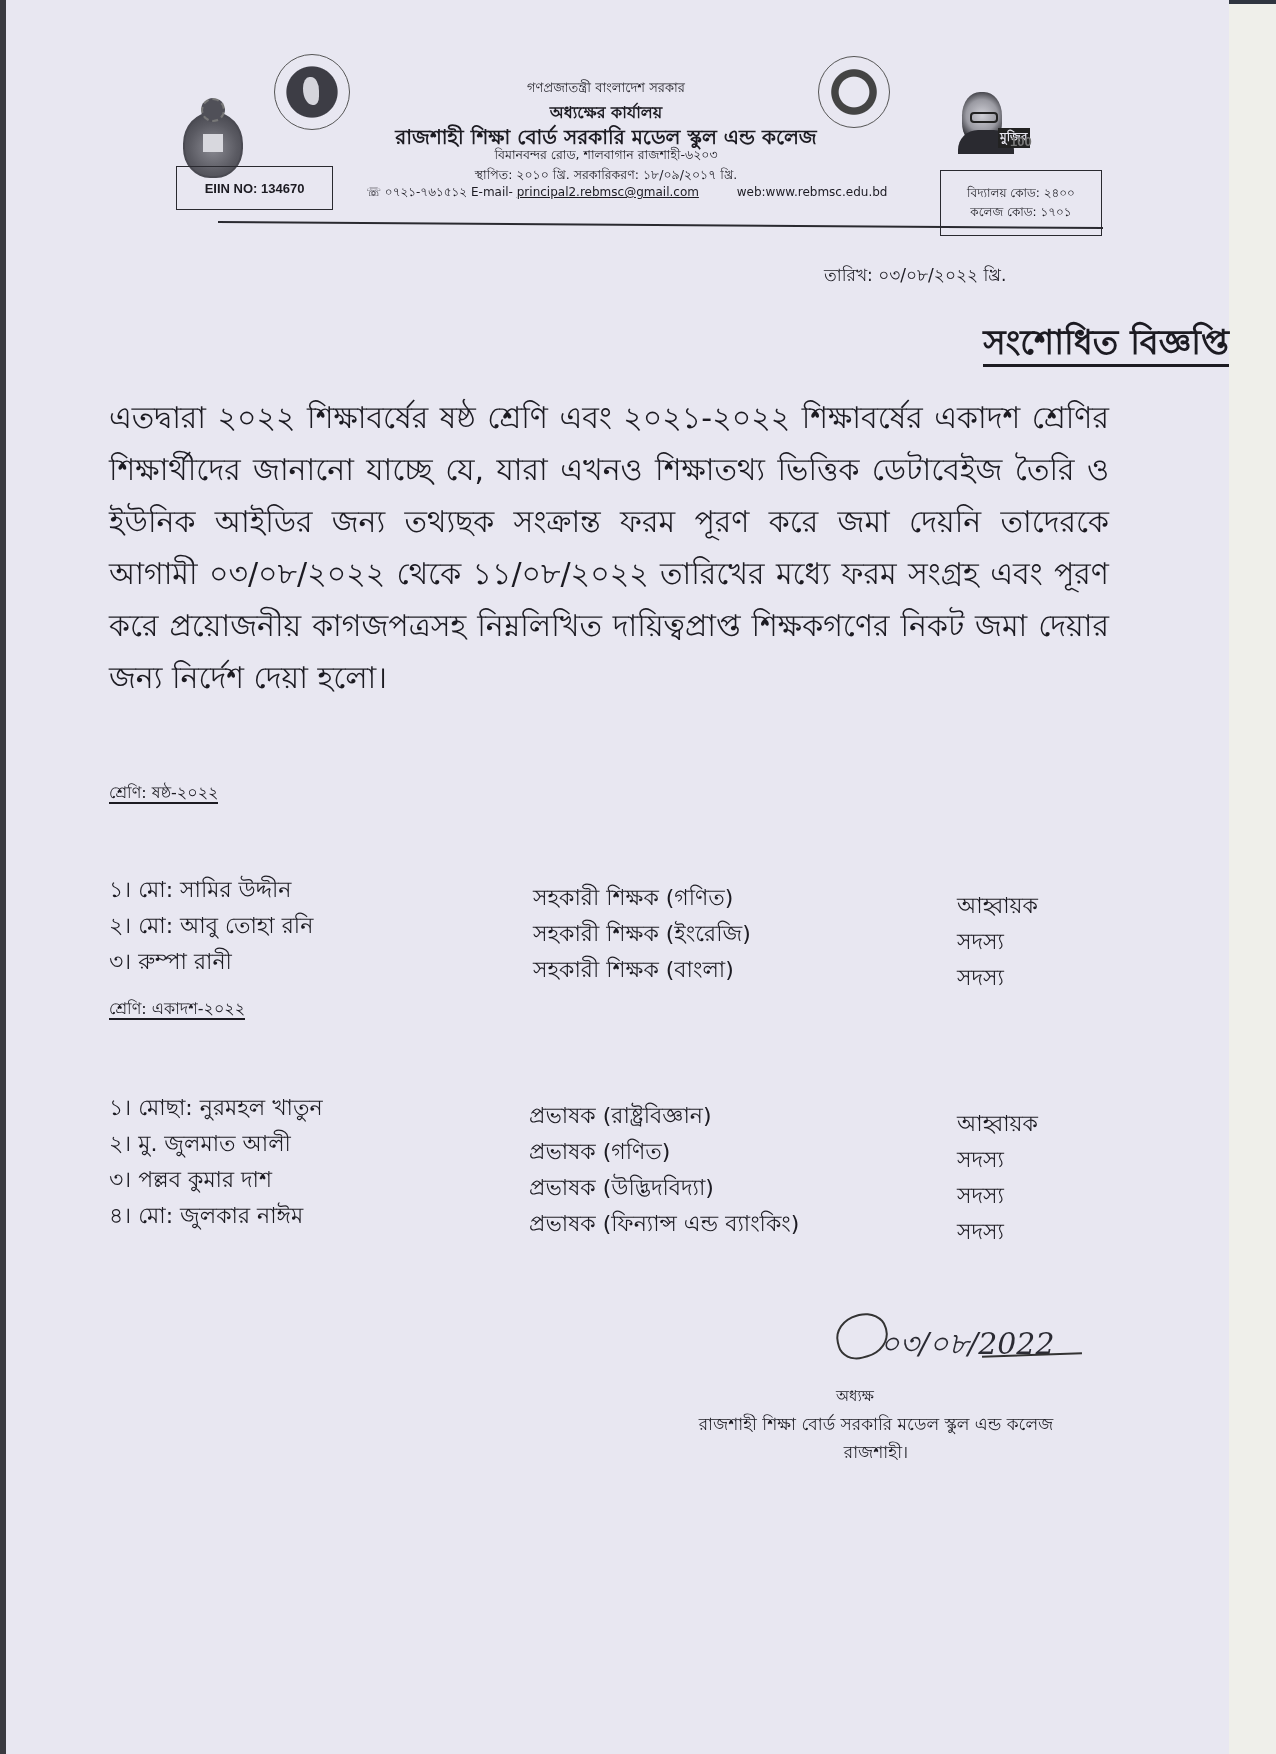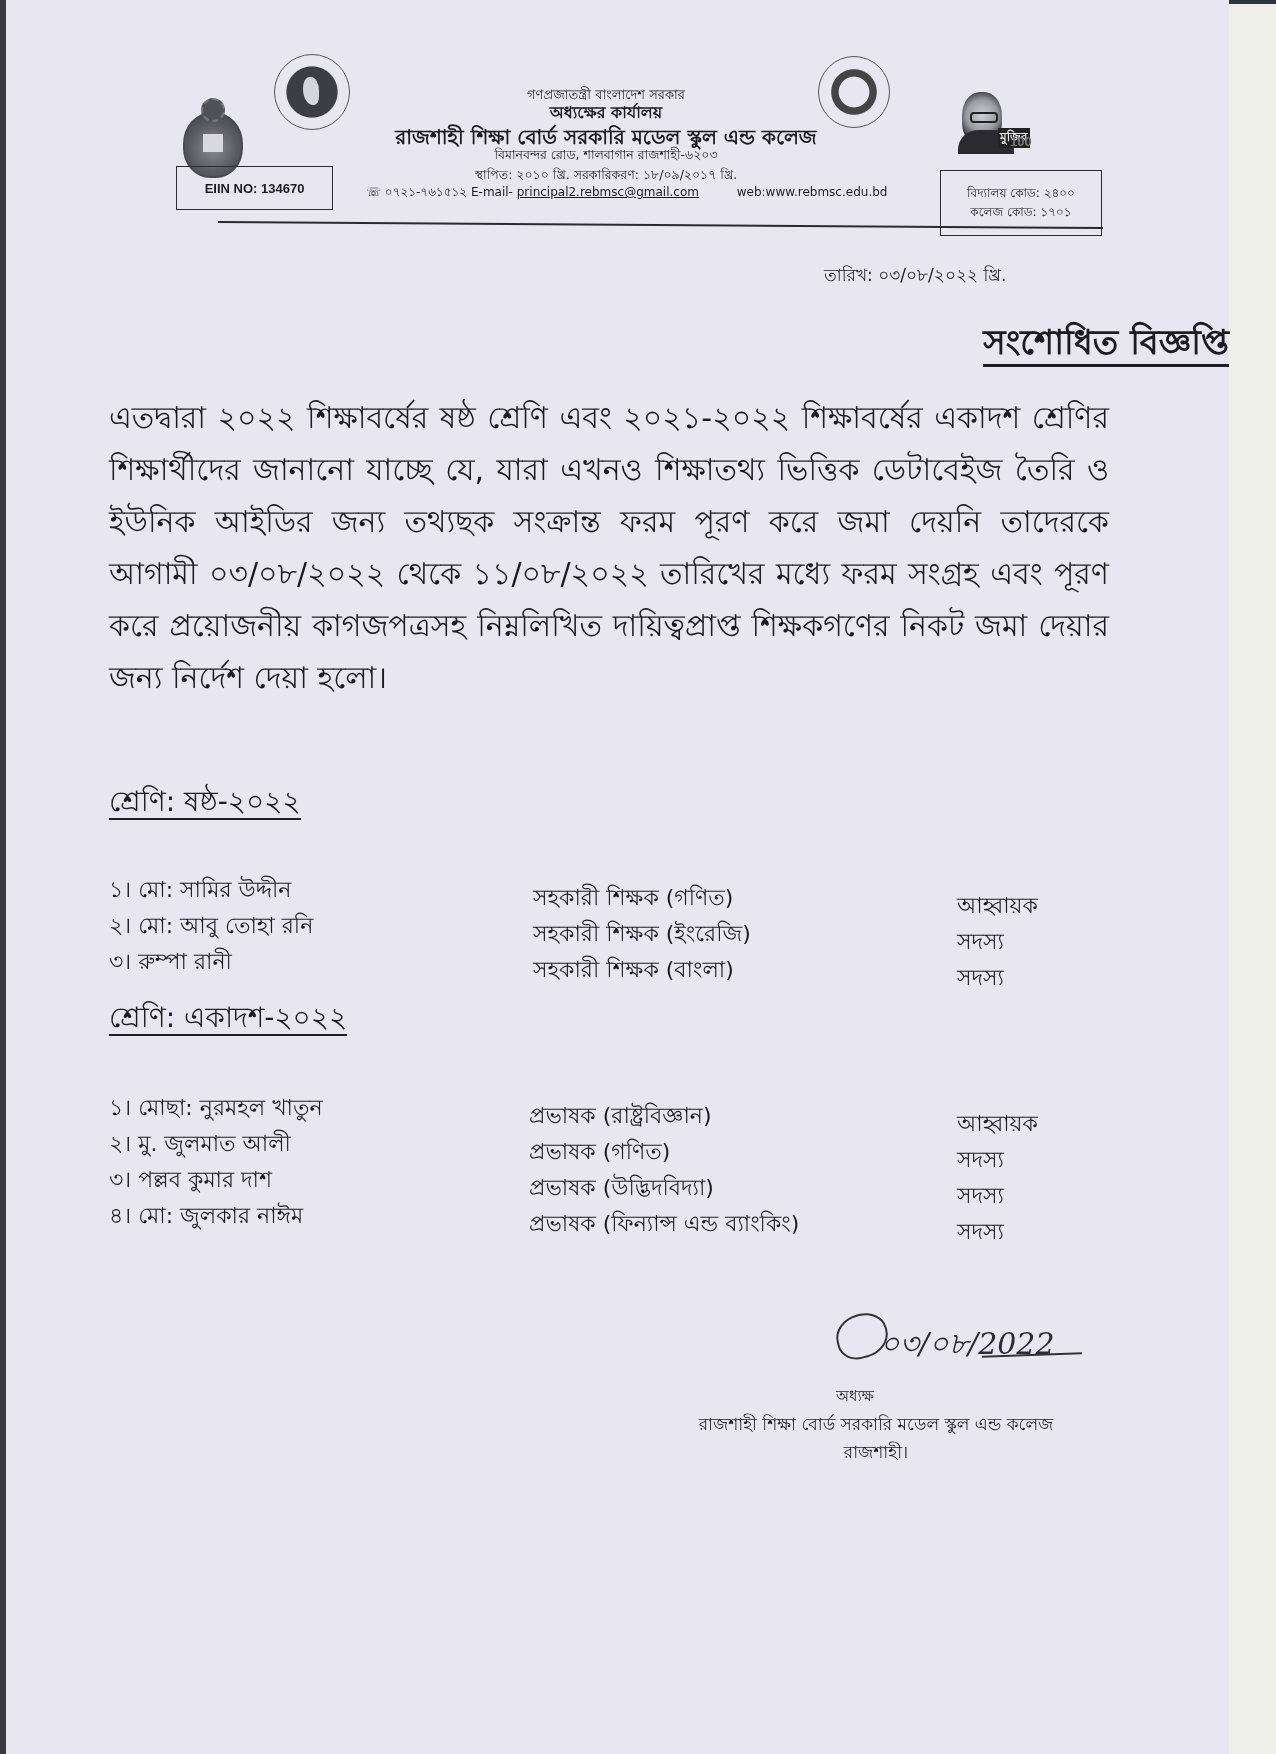"গণপ্রজাতন্ত্রী বাংলাদেশ সরকার" .lh-gov { top: 85px -> 78px }
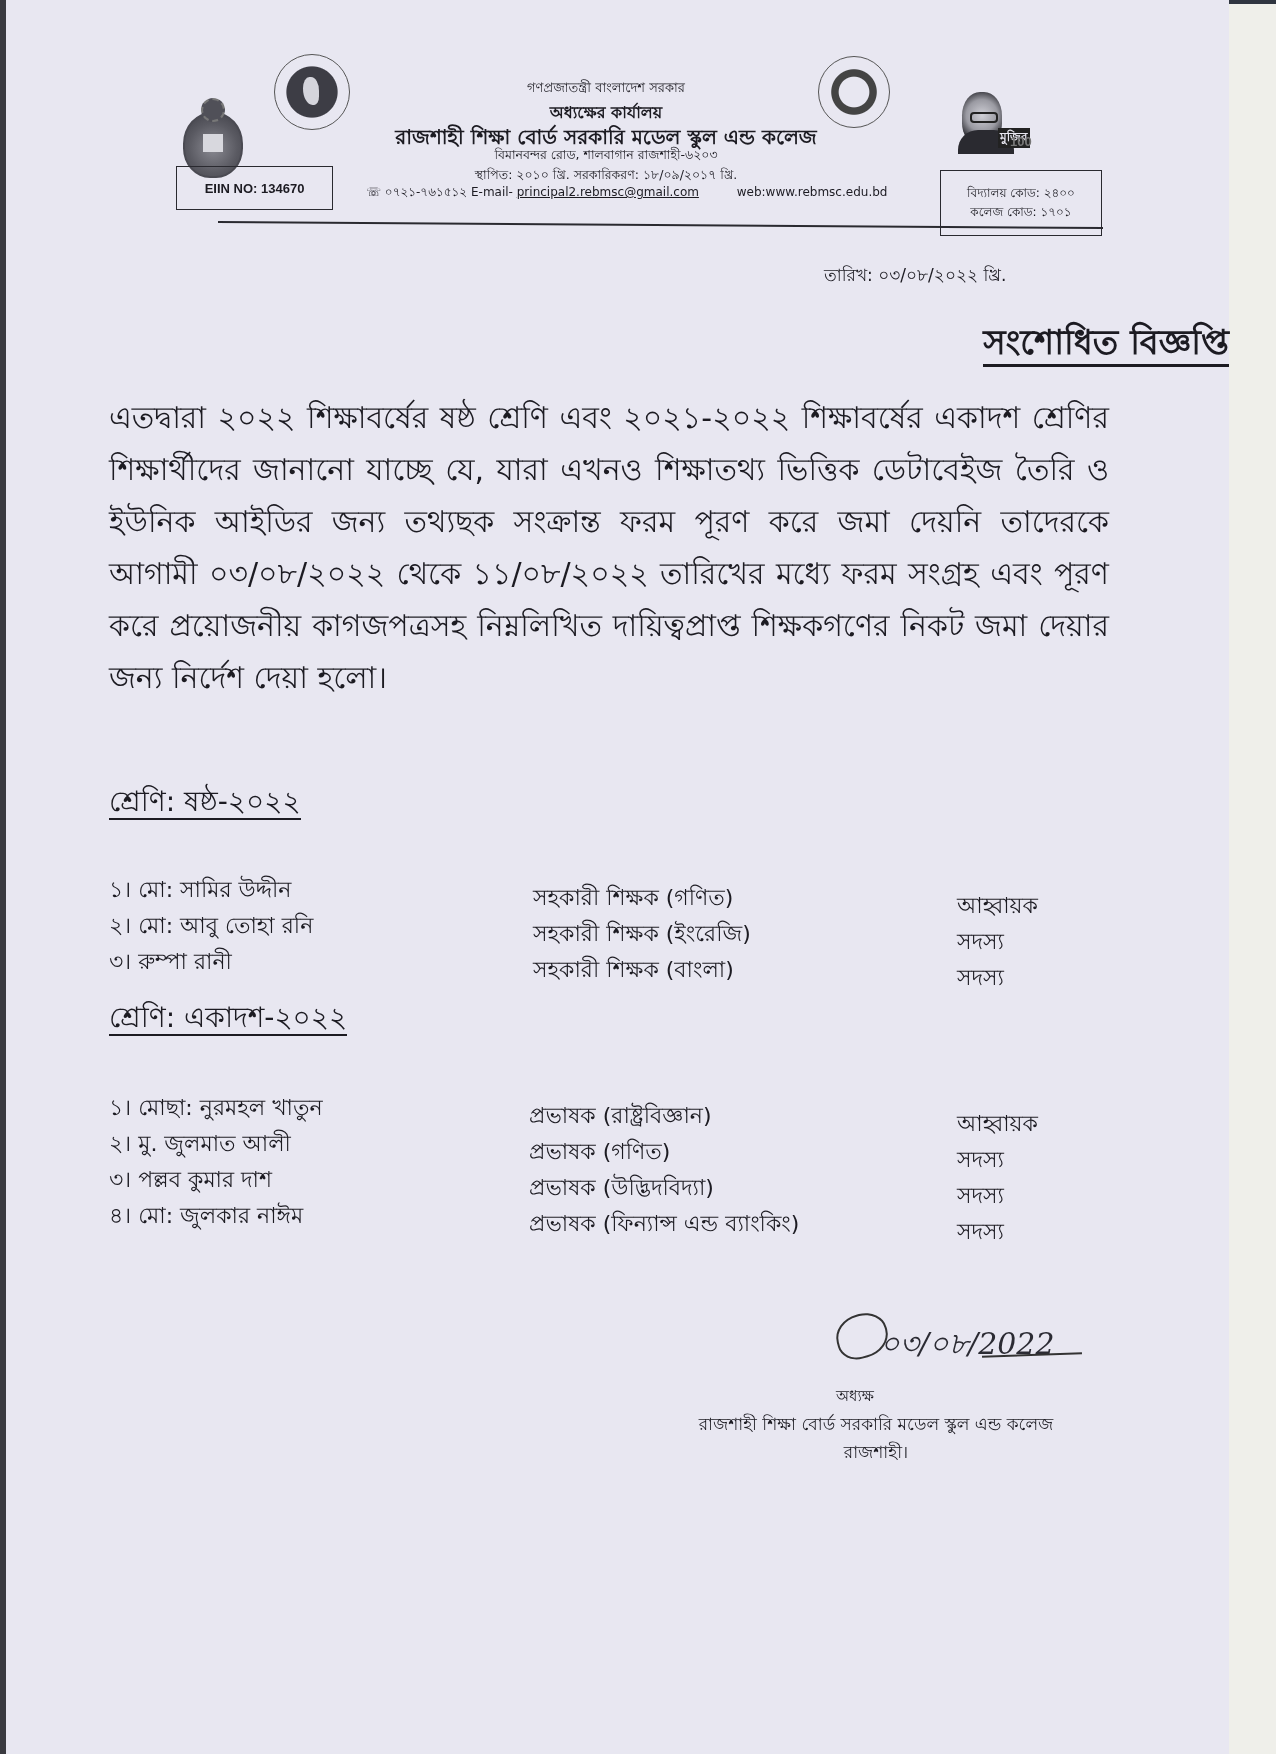"শ্রেণি: ষষ্ঠ-২০২২" .section-head { font-size: 28px -> 16px }
